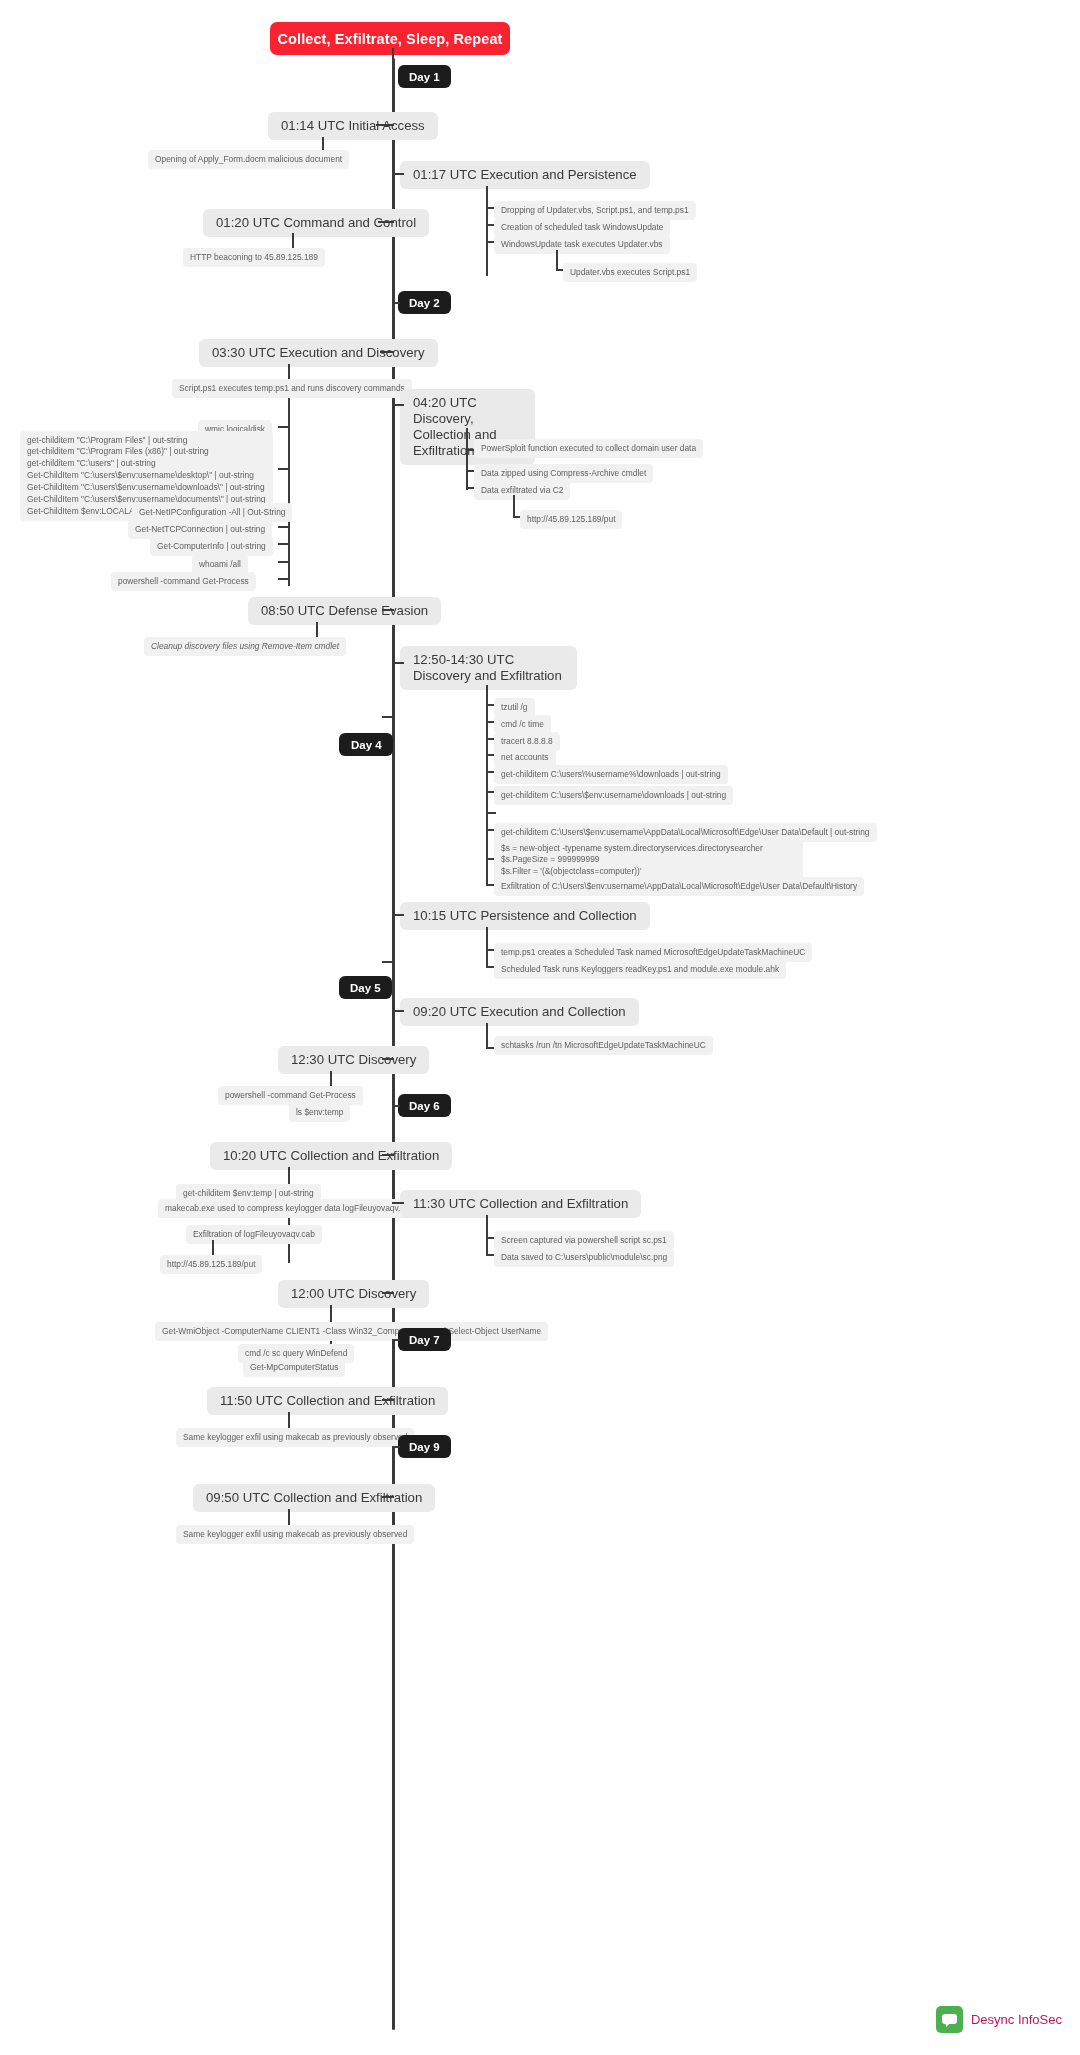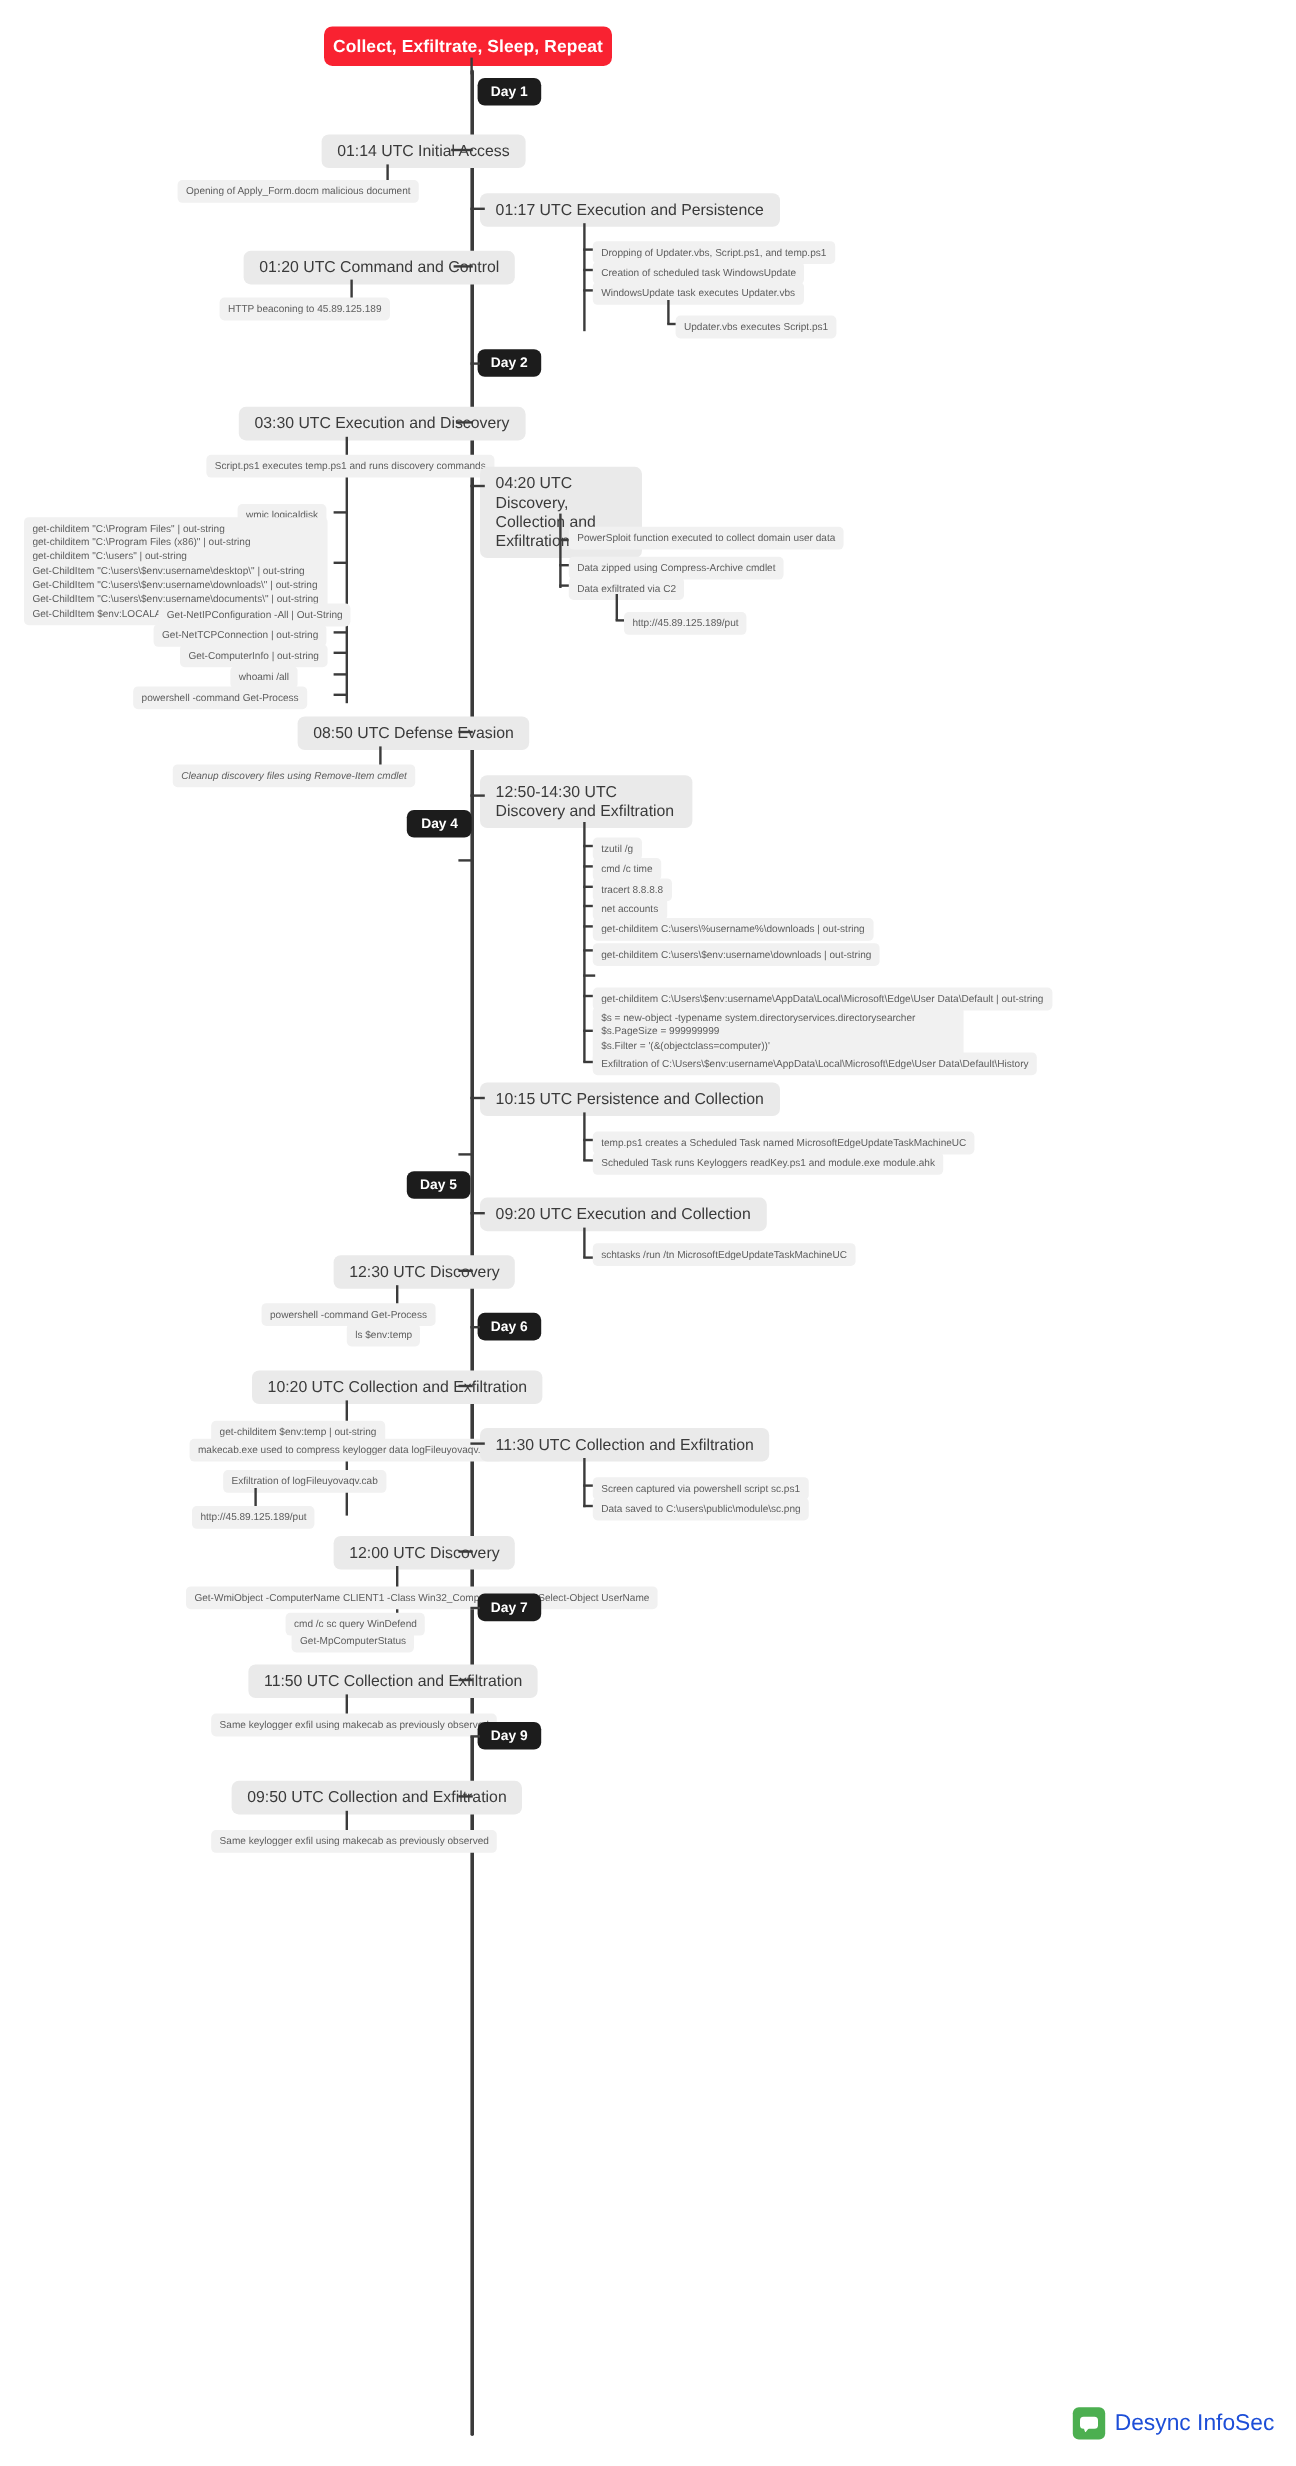"Day 4" div.day { top: 675px -> 733px }
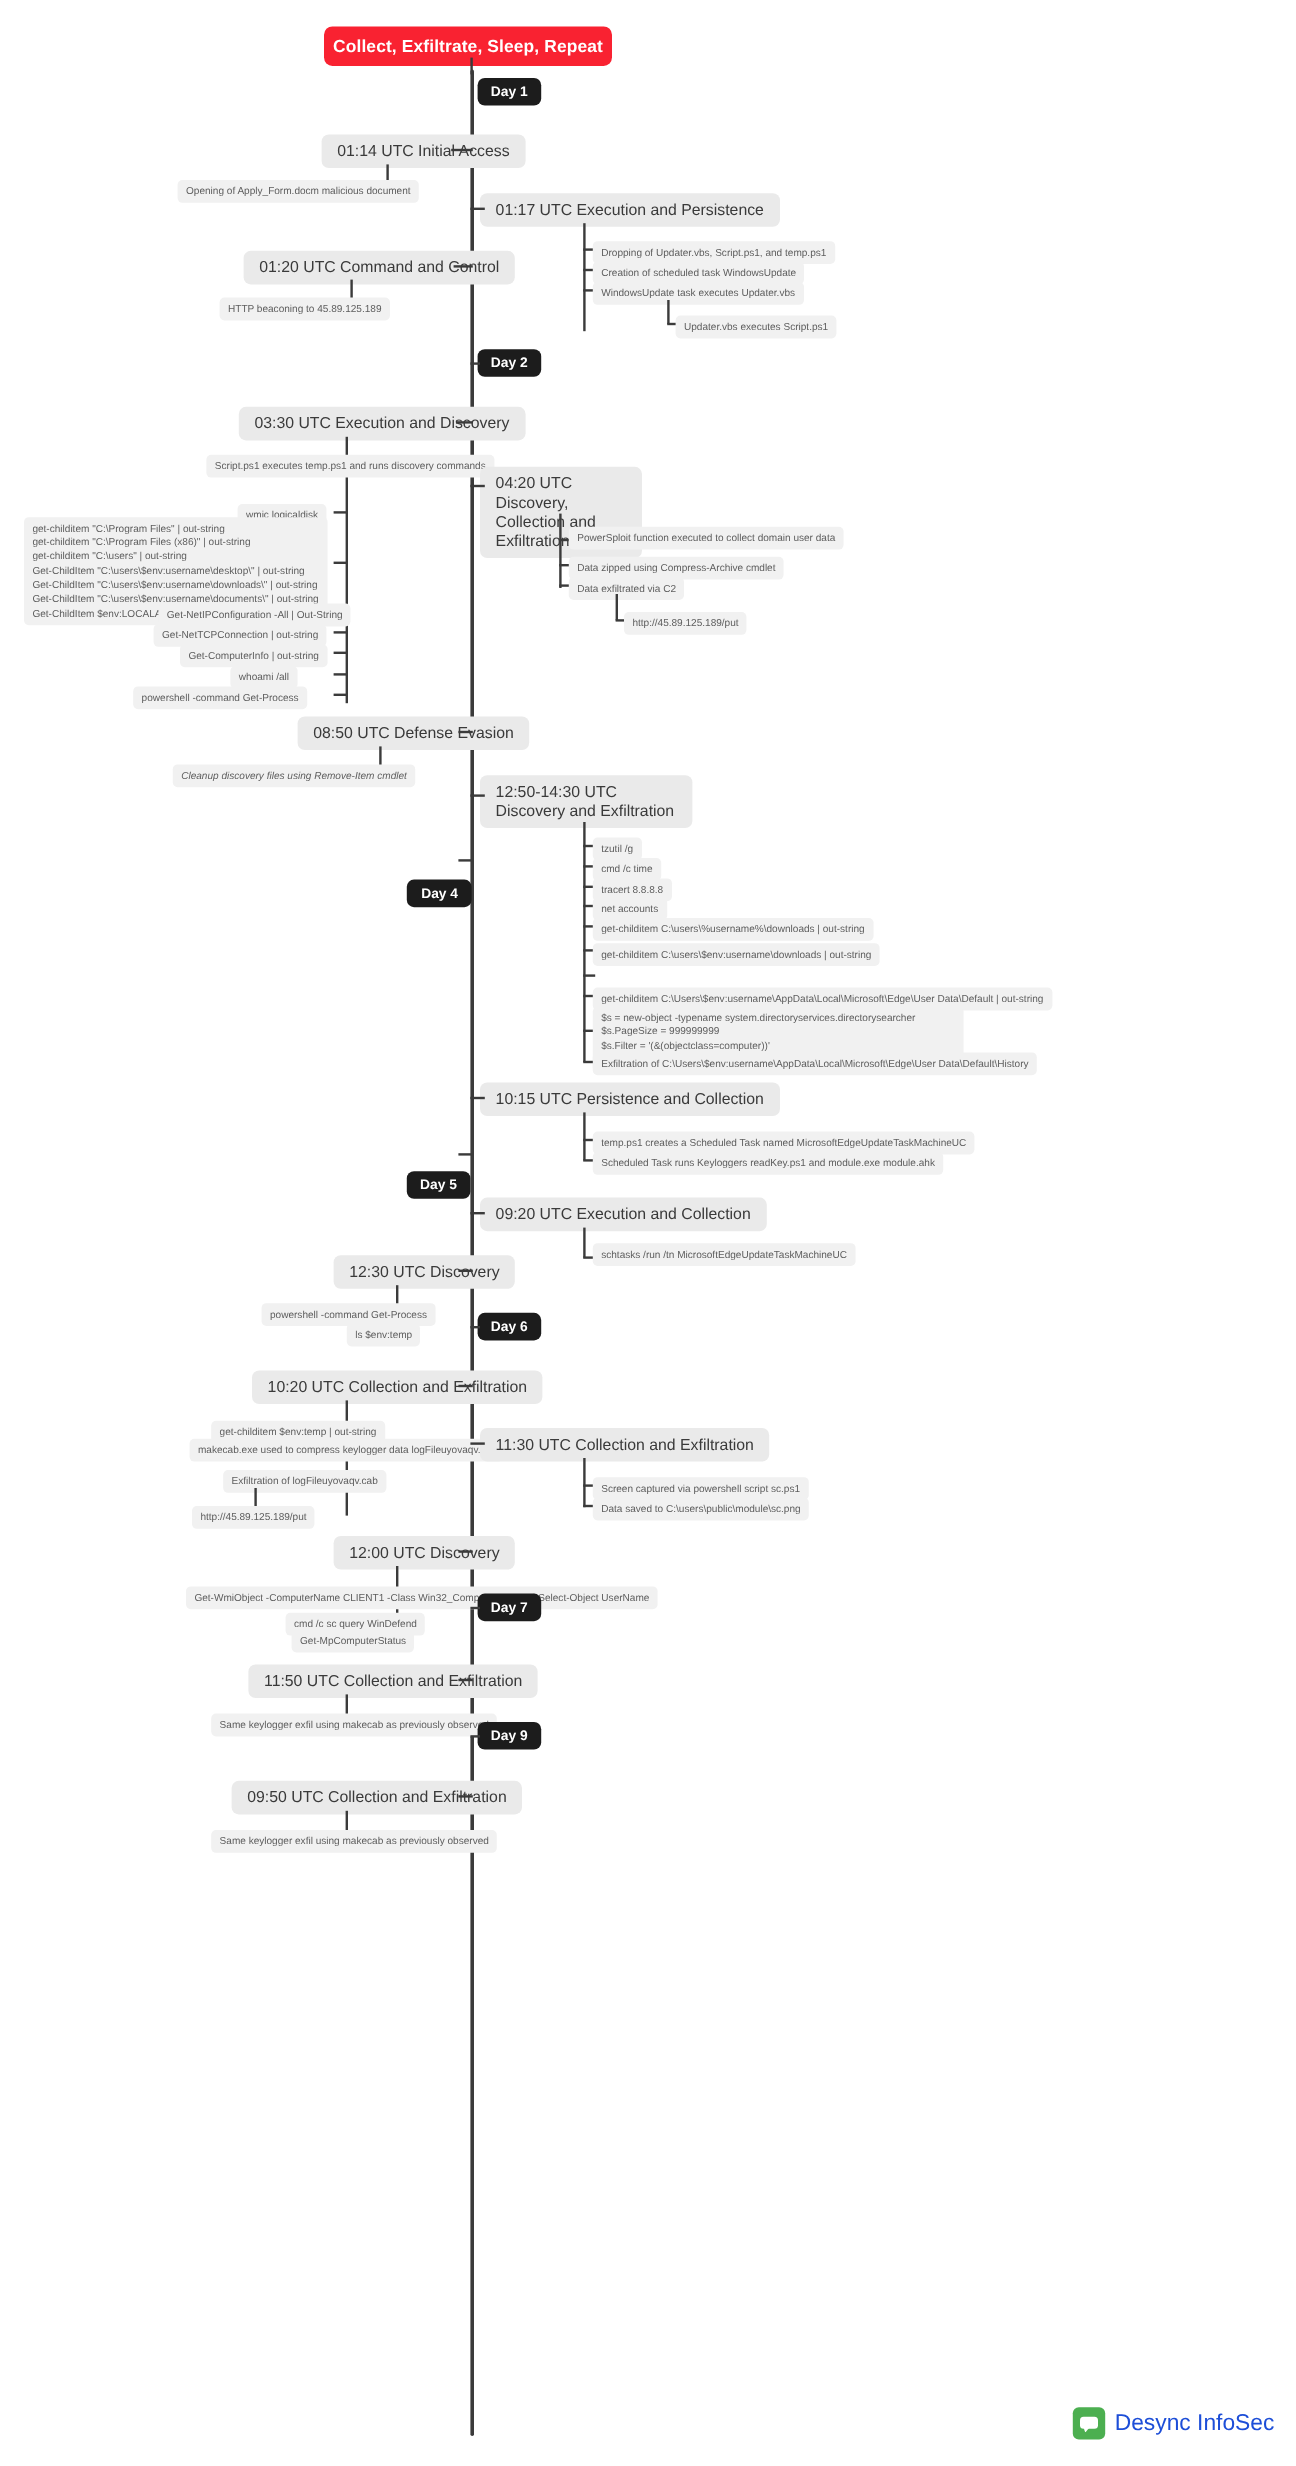"Desync InfoSec" .wm-text { color: #1d4ed8 -> #be185d; font-size: 19px -> 13px }
